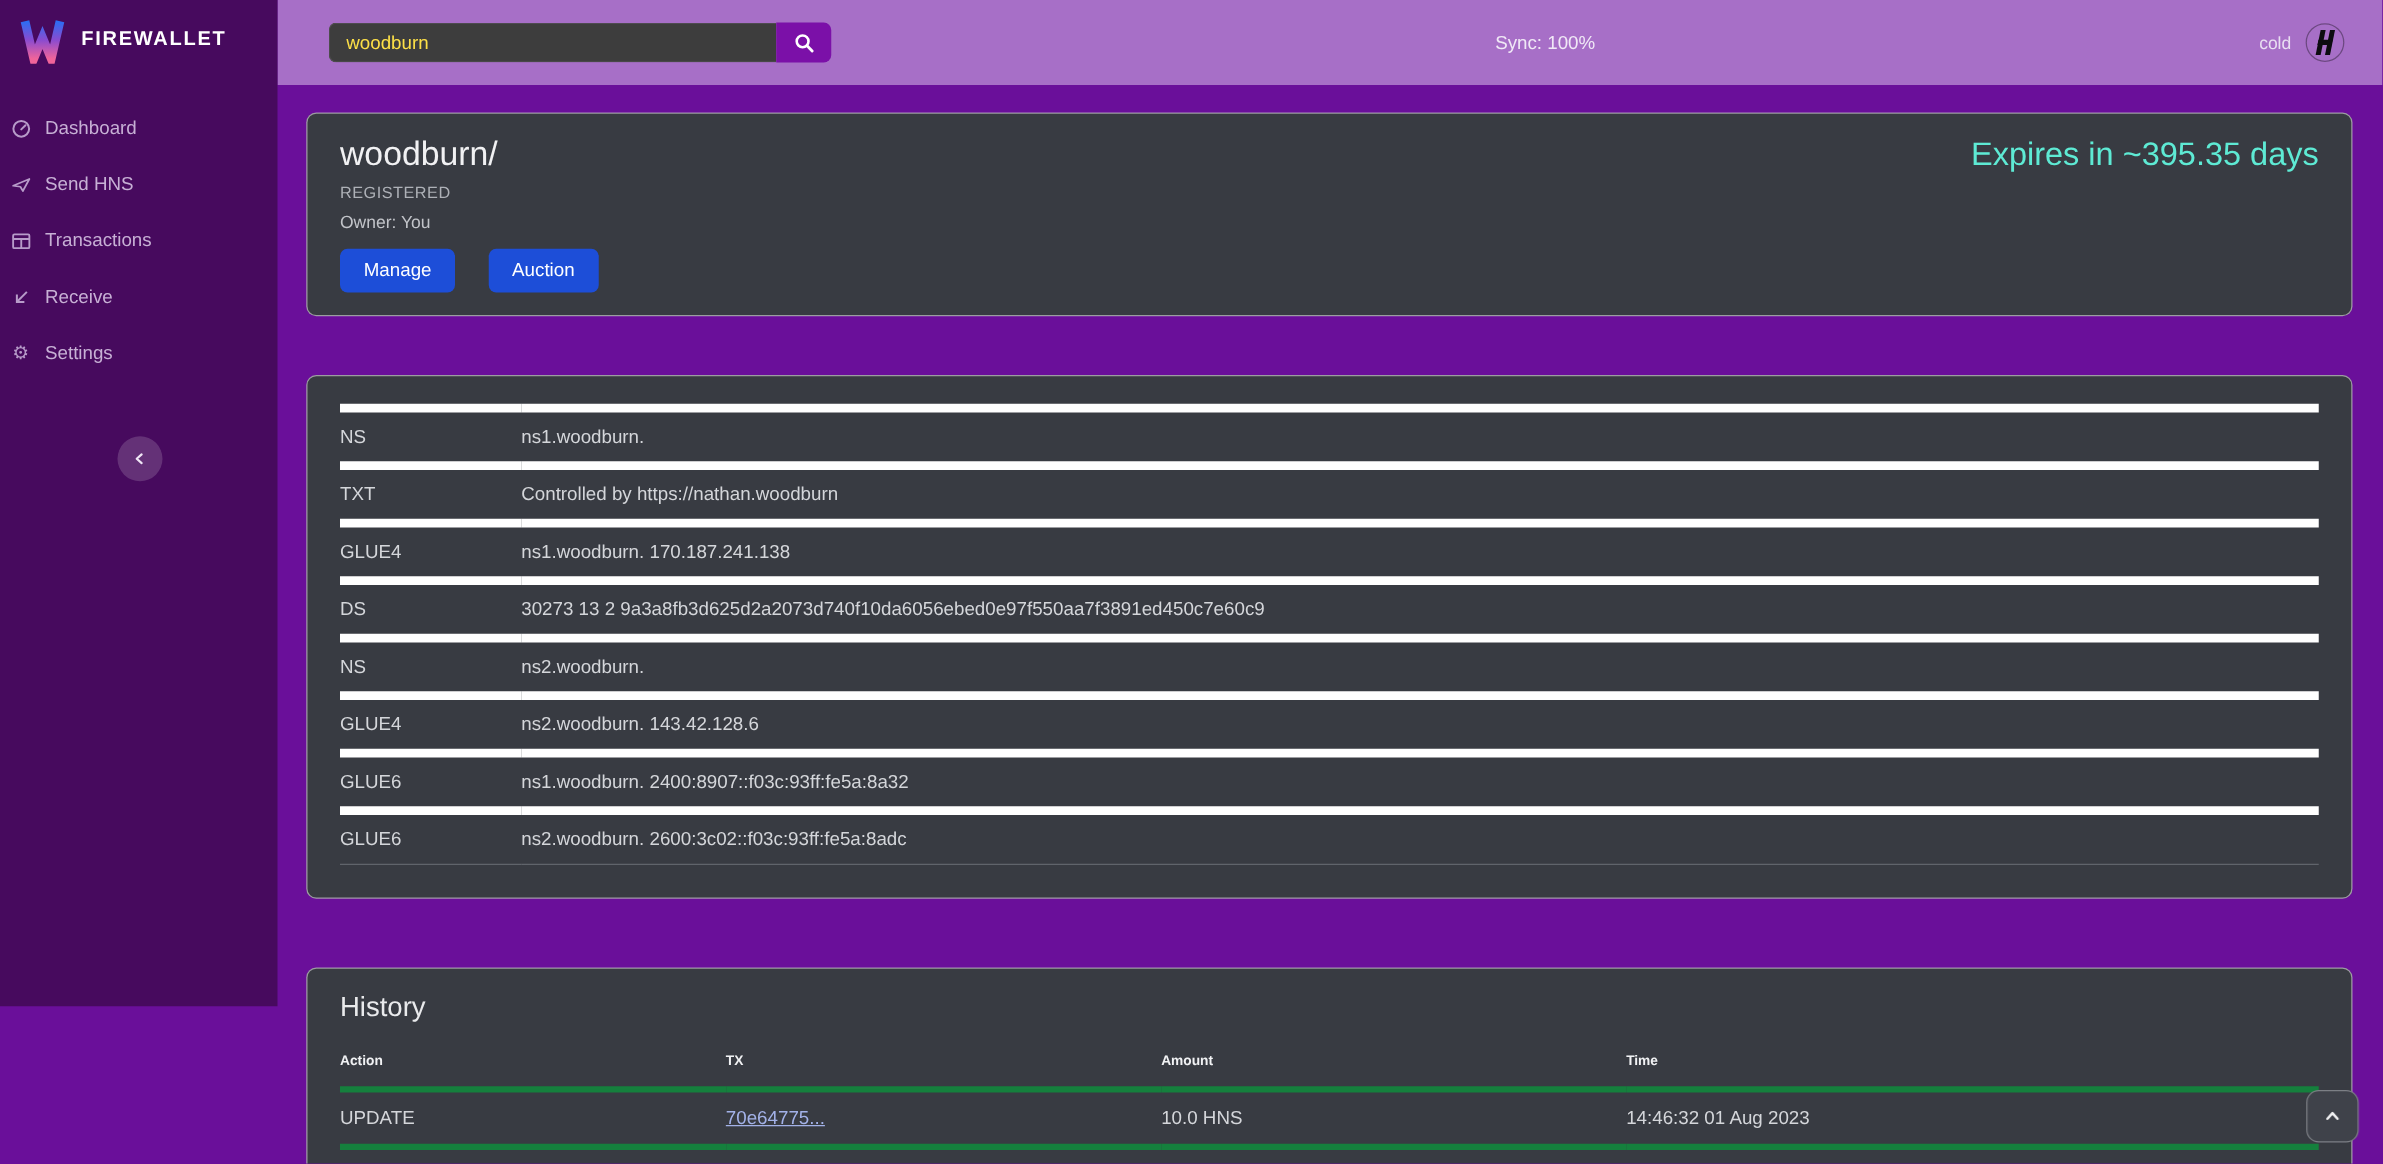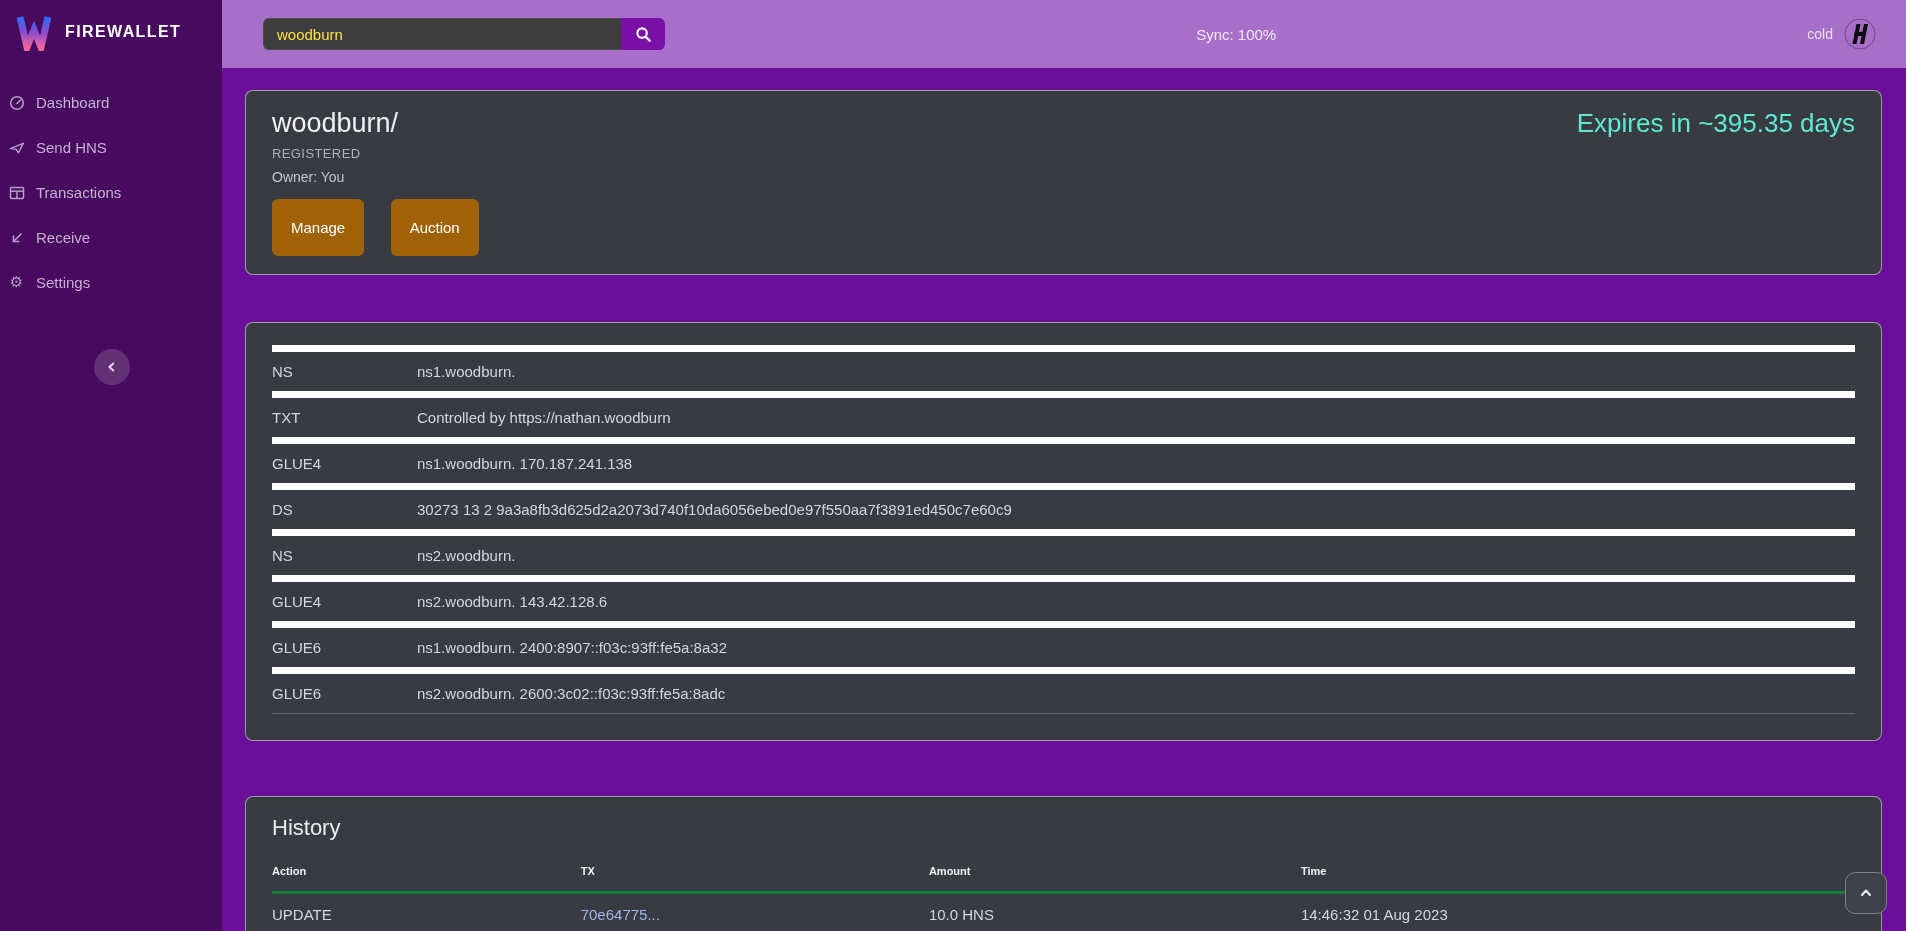"FIREWALLET" .sidebar { height: 931px -> 805px }
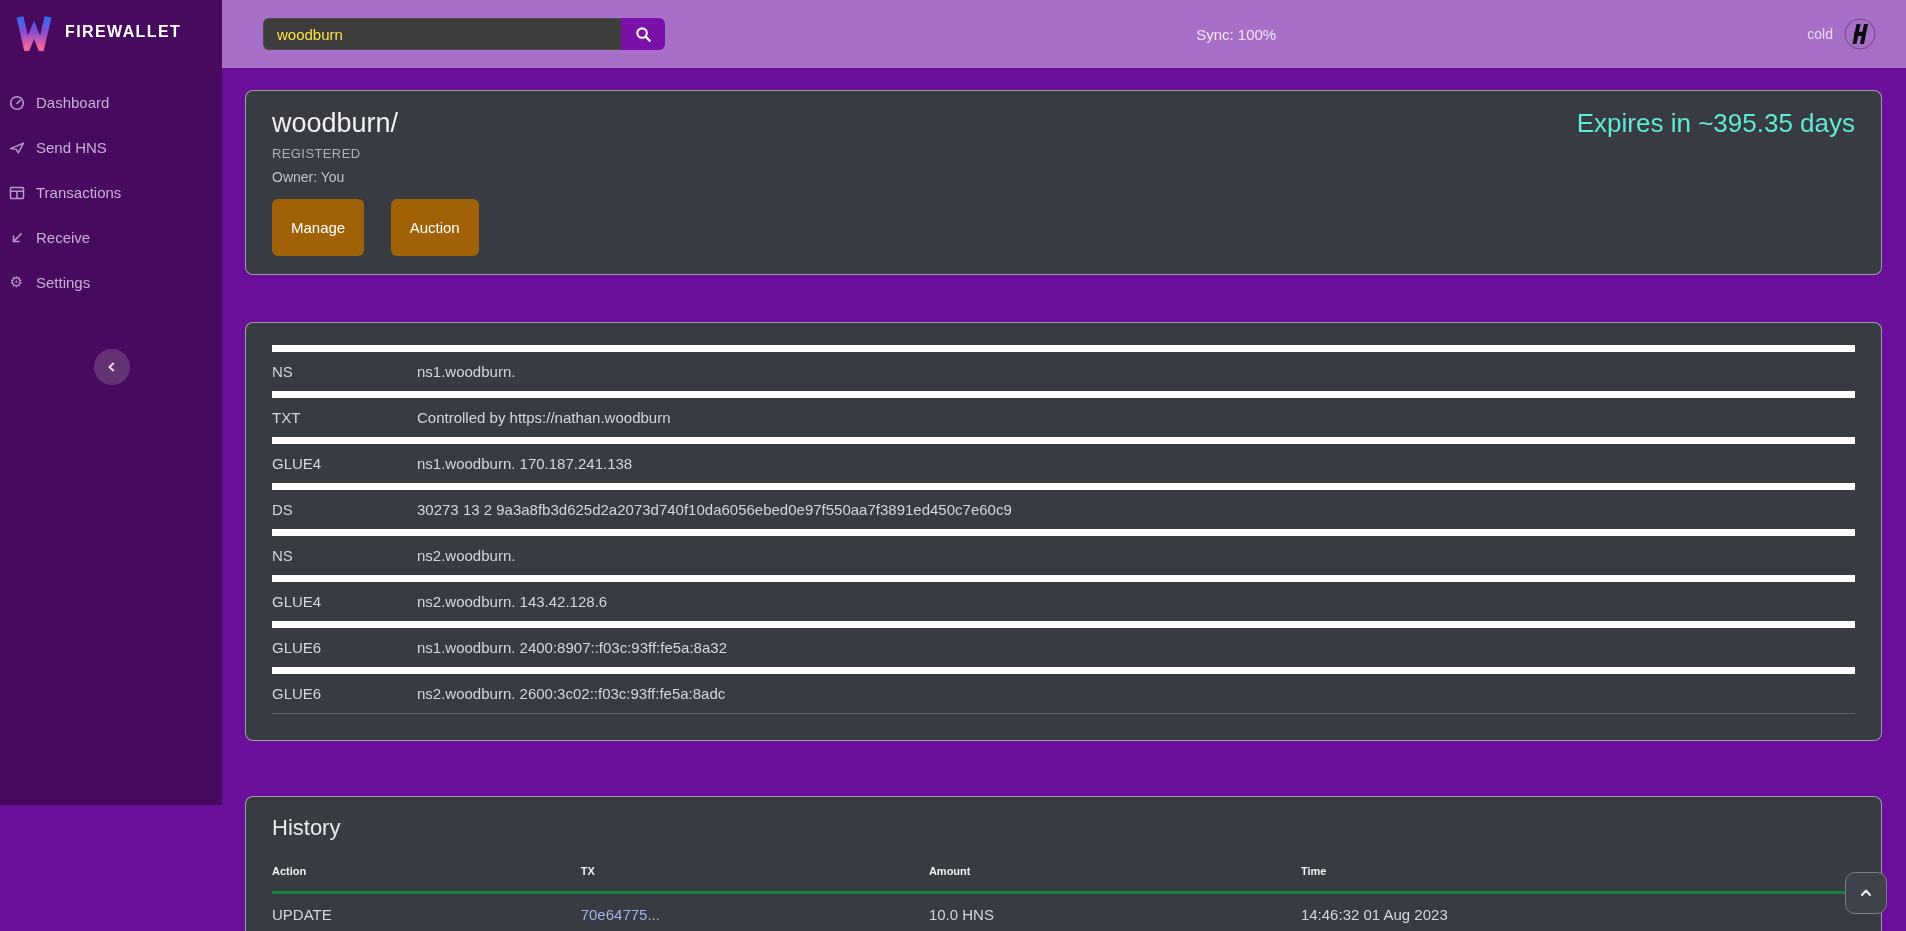"Manage" .btn-purple { background: #a16207 -> #1d4ed8; padding: 20px 19px -> 9px 19px }
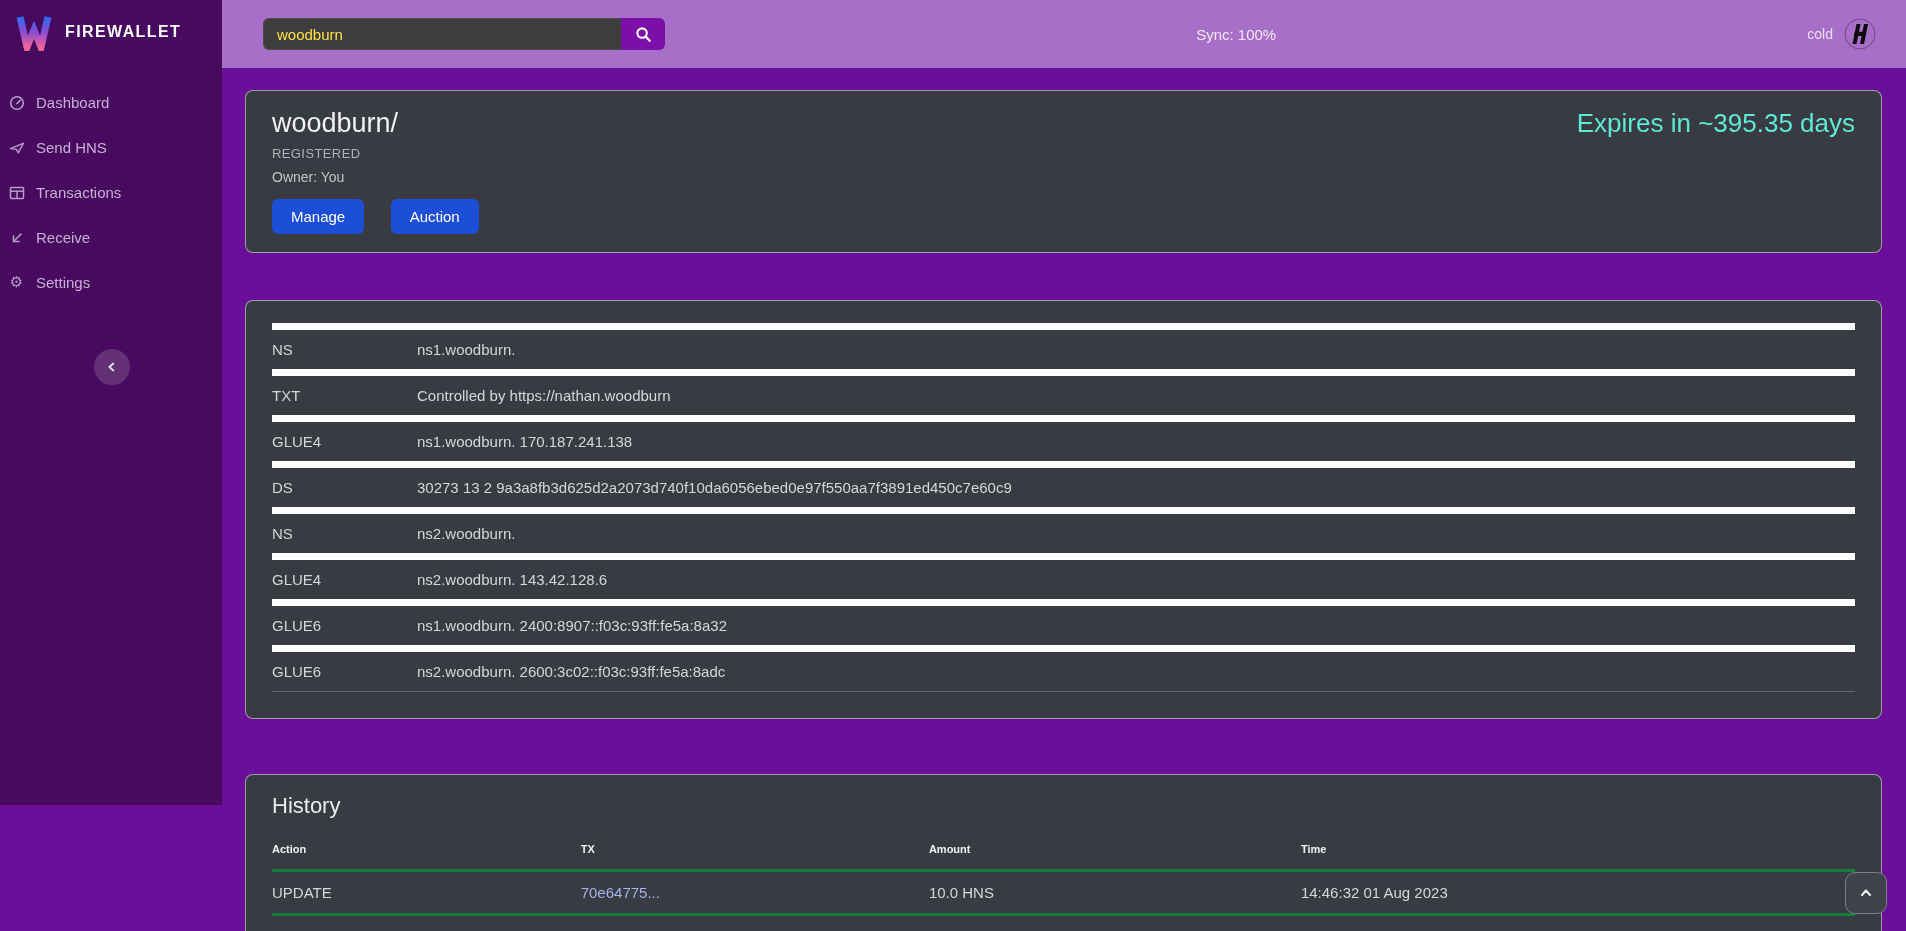"UPDATE" .history-table tbody tr { border-top: 3px solid #15803d -> 5px solid #15803d }
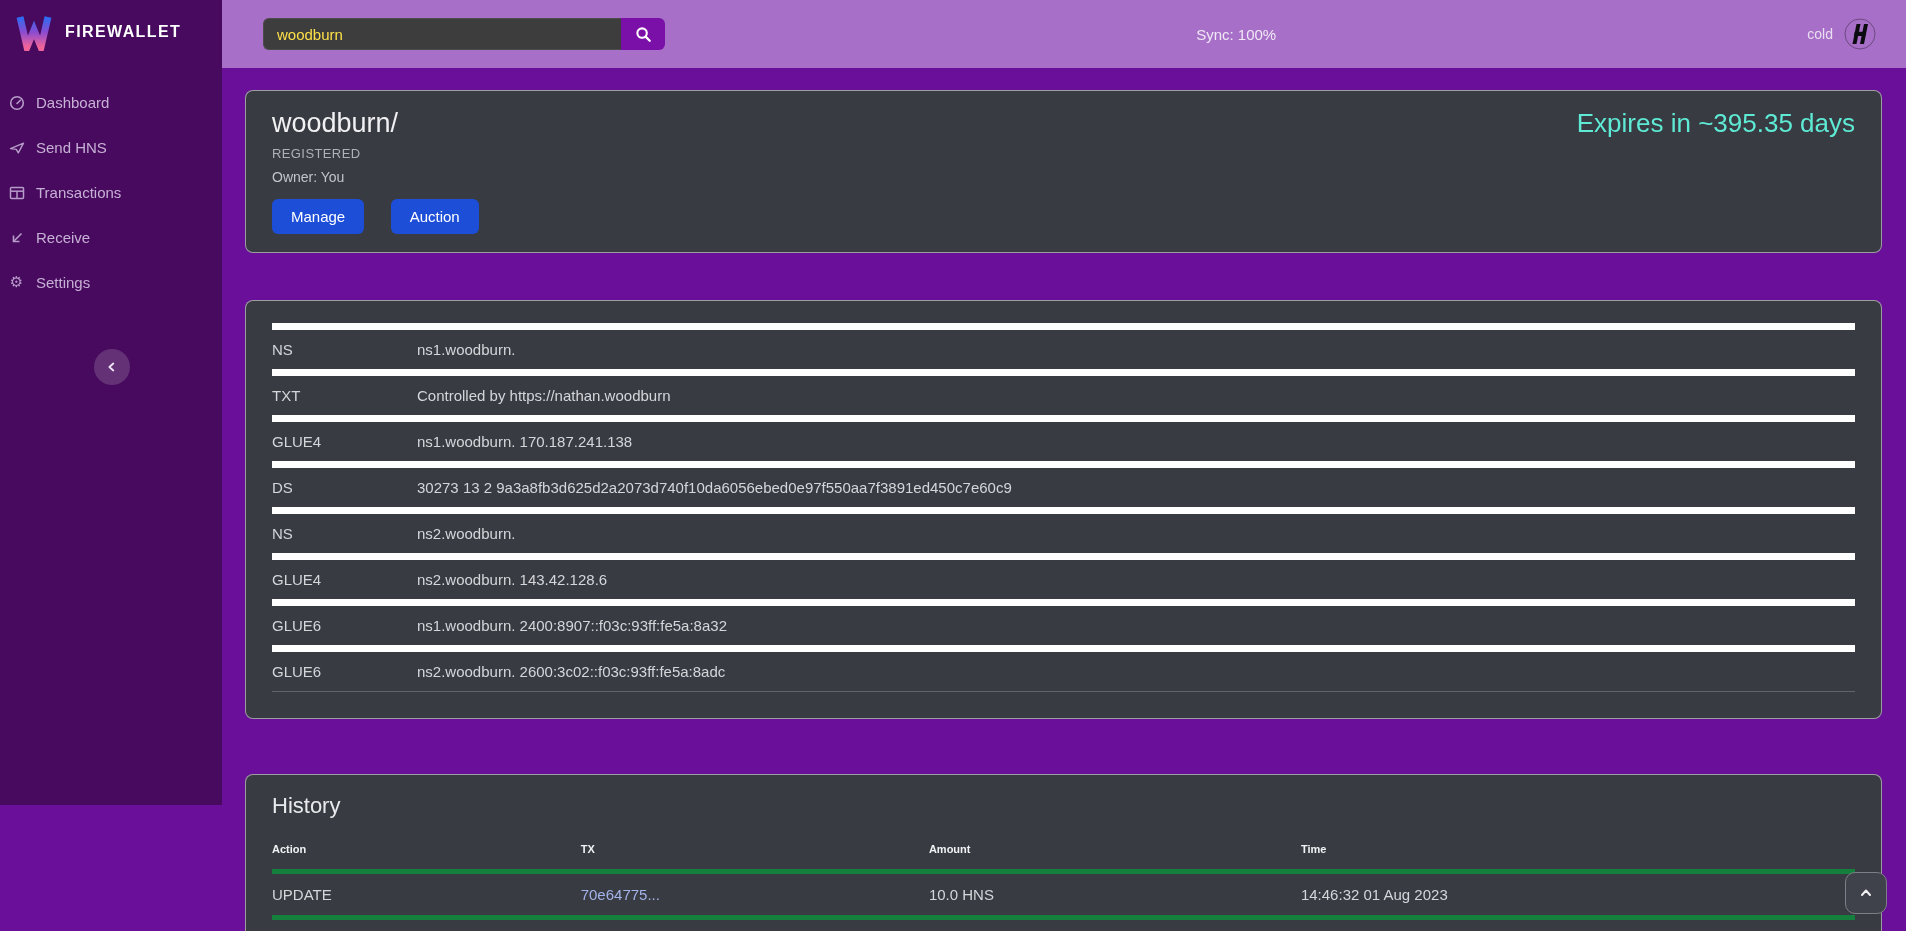"70e64775..." .tx-link { text-decoration: none -> underline }
